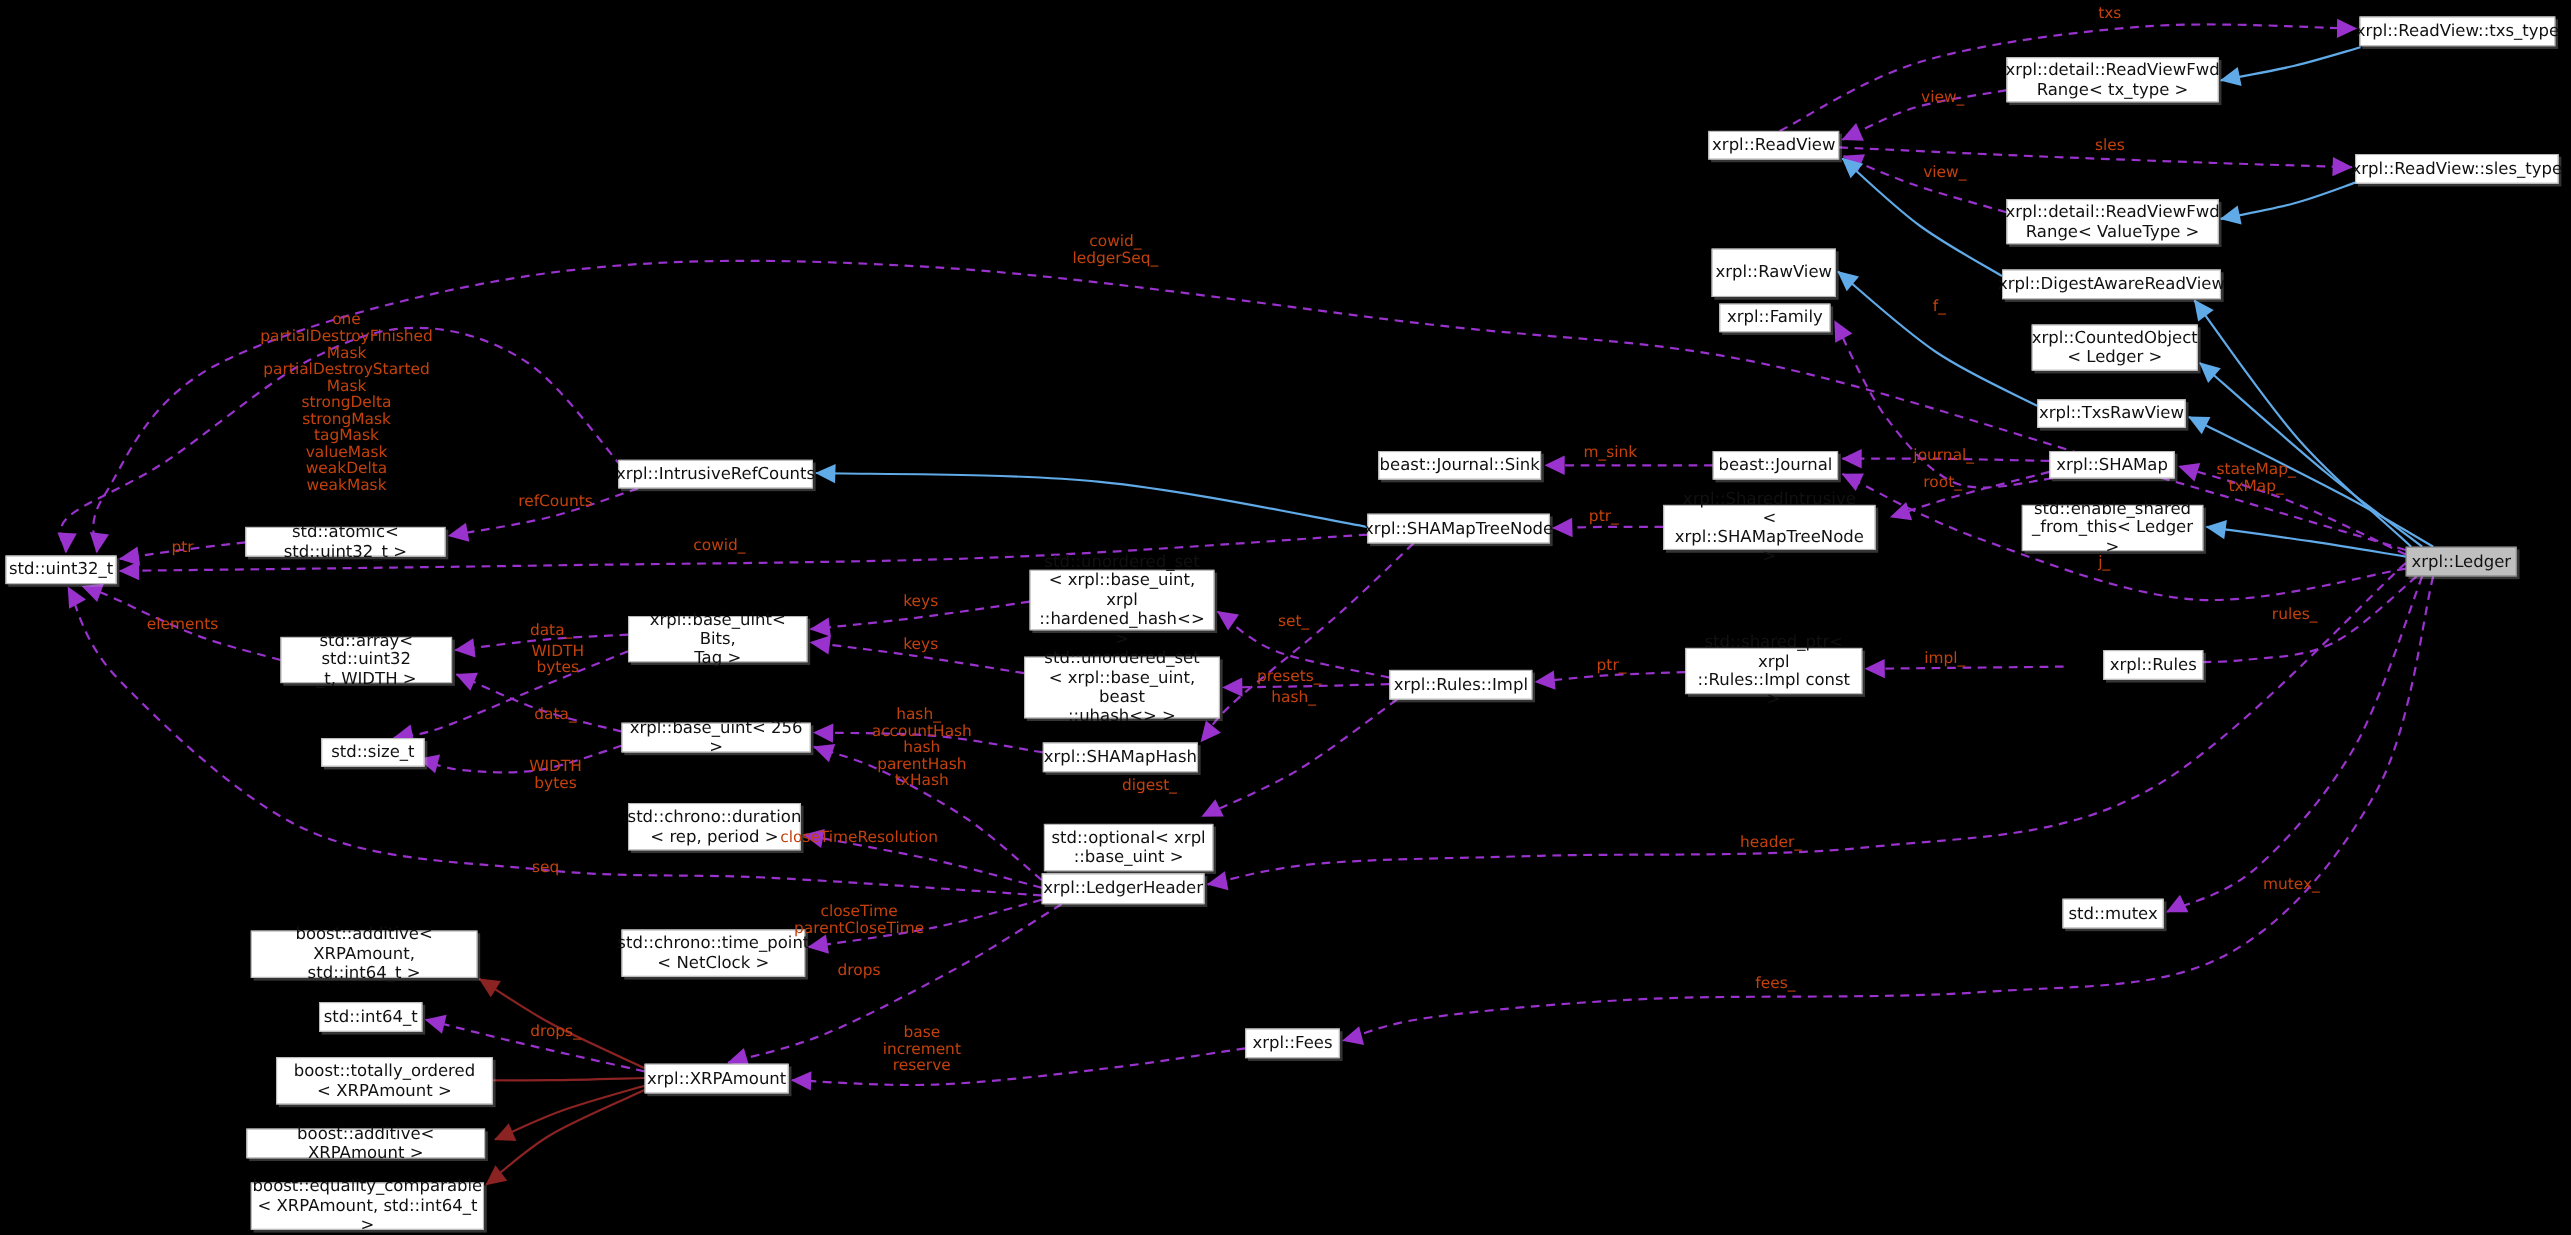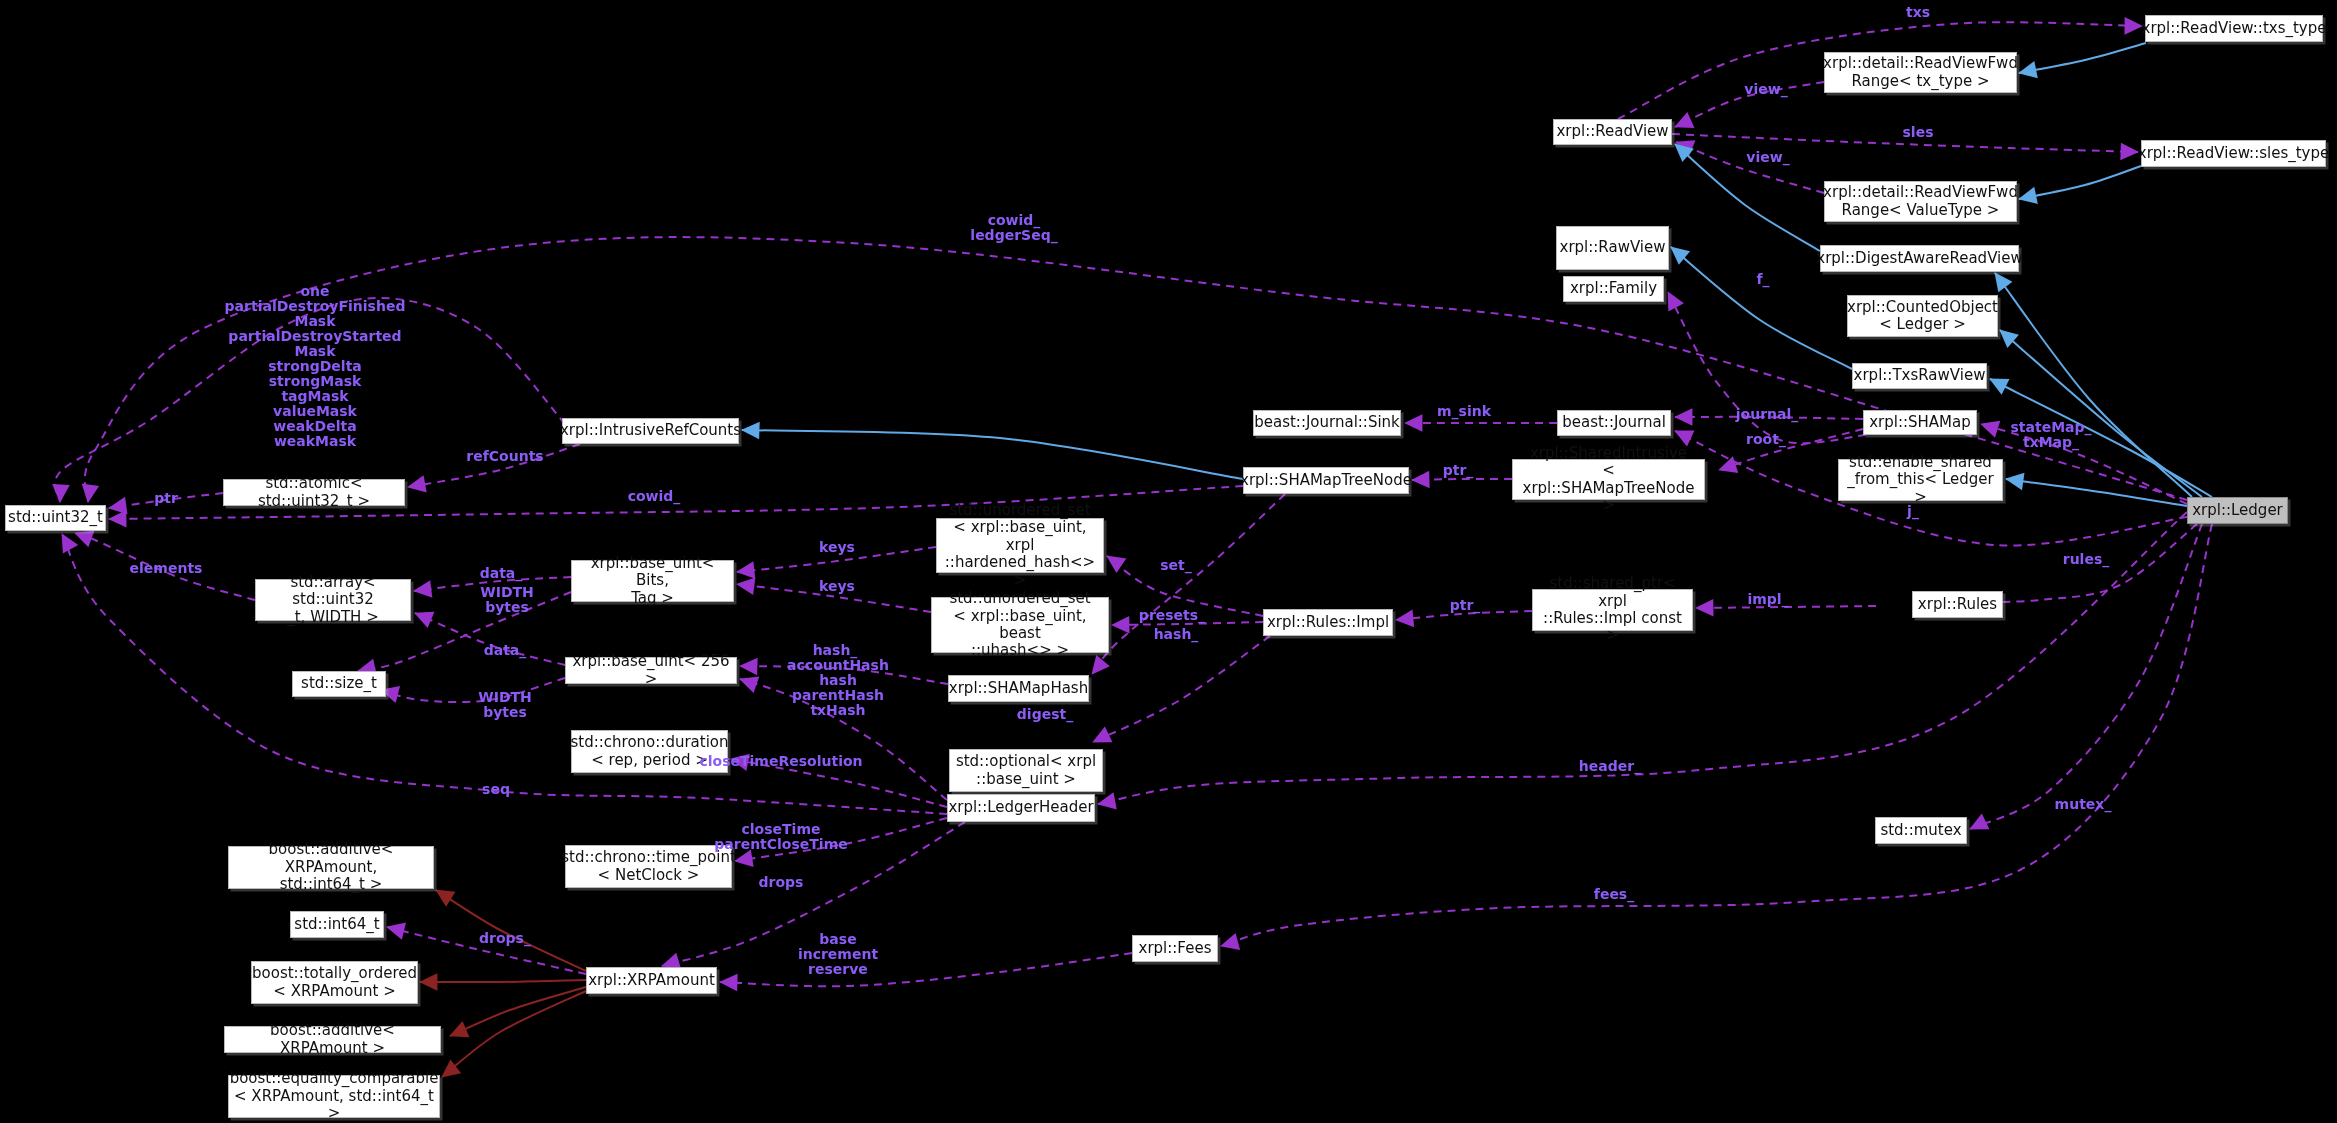"txs" .elabel { color: #8b5cf6 -> #c2410c; font-weight: bold -> none }
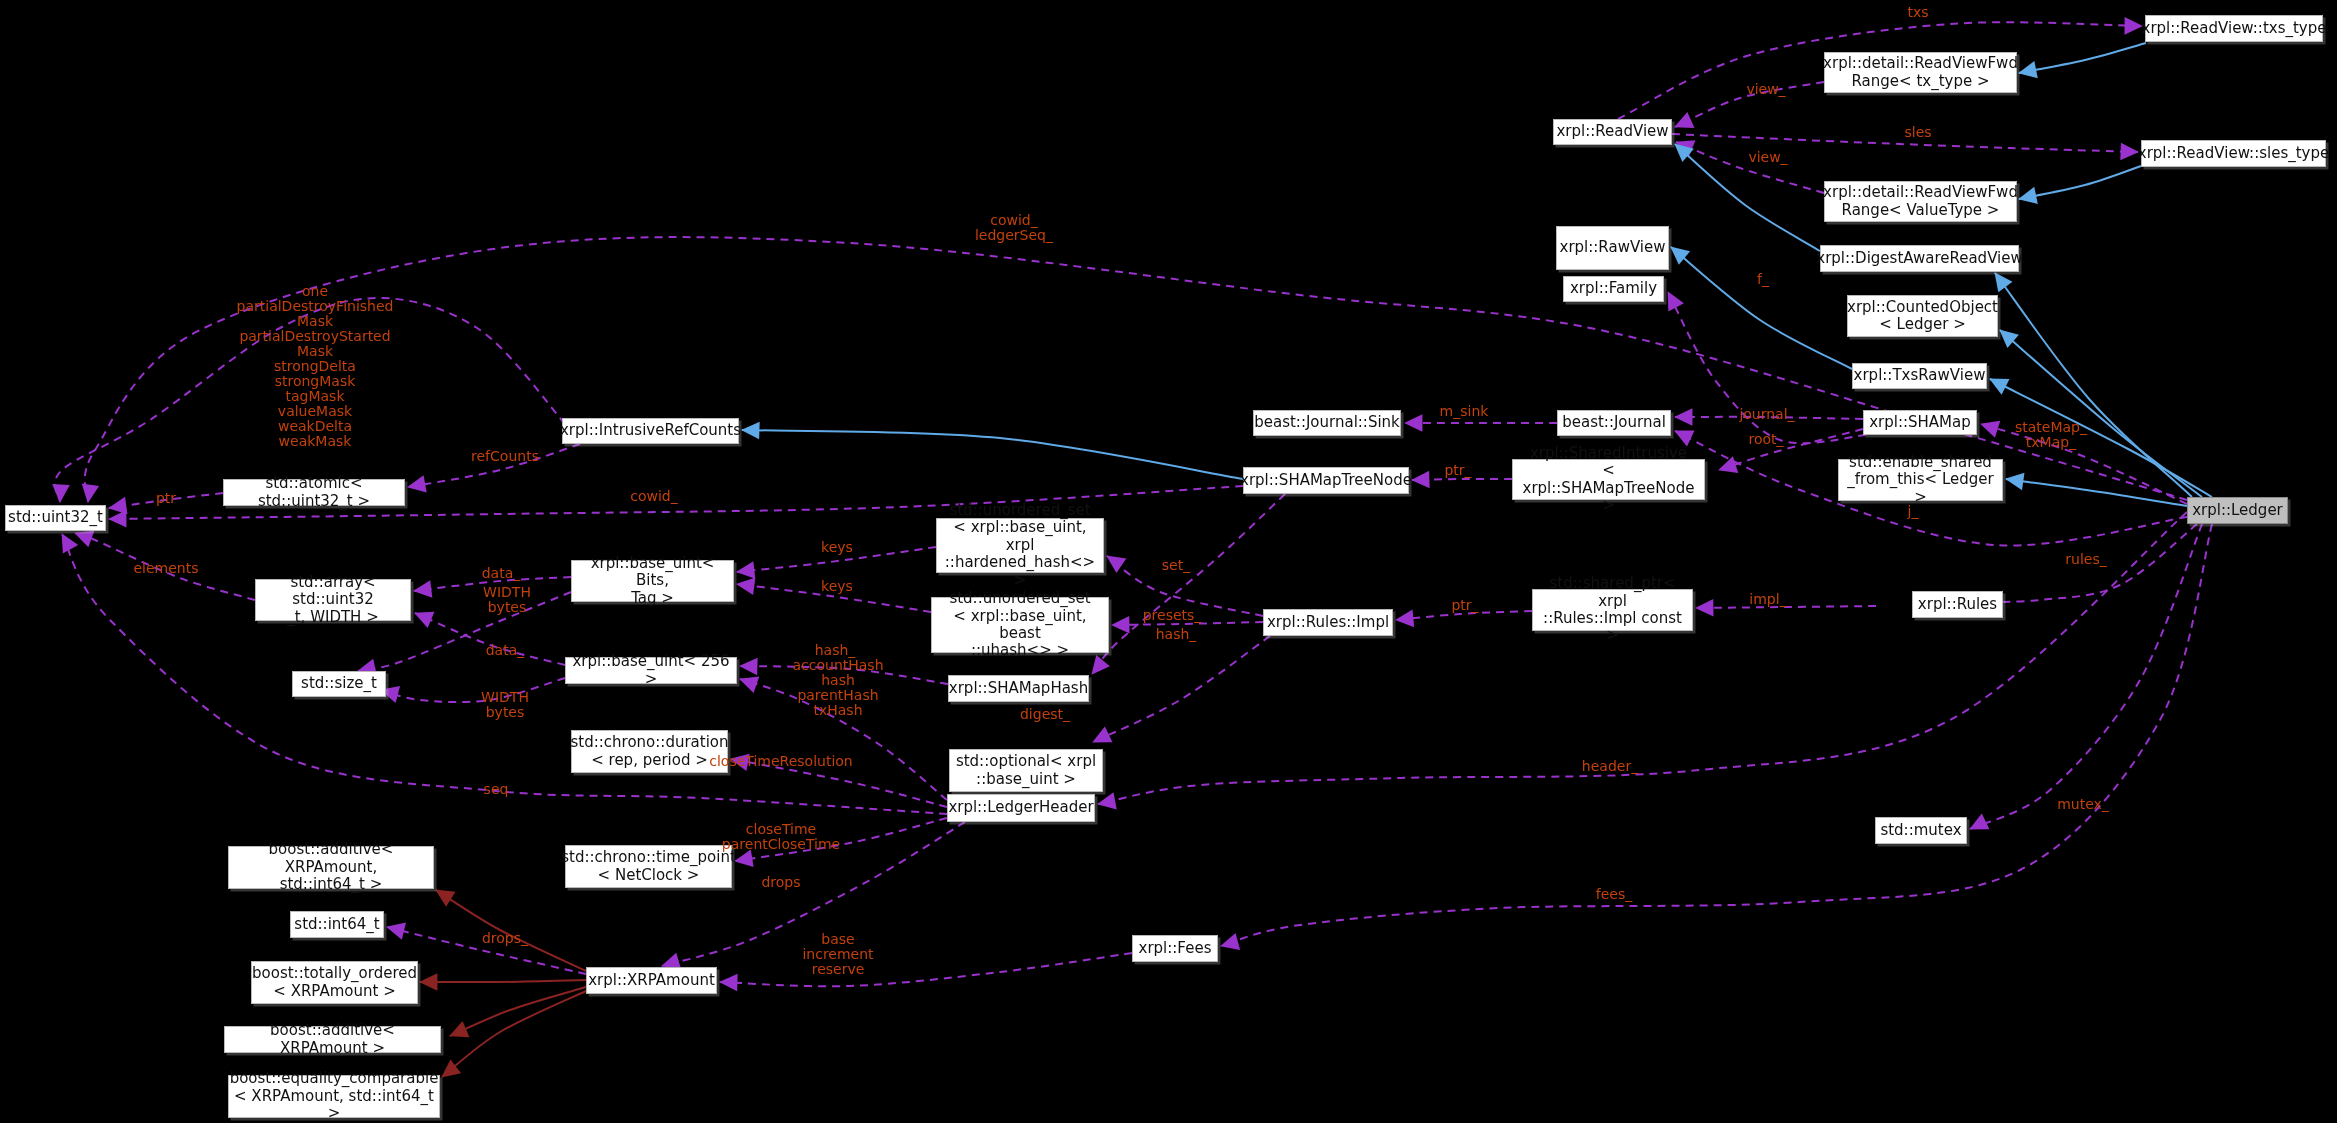"boost::totally_ordered" div.node { width: 167px -> 197px }
